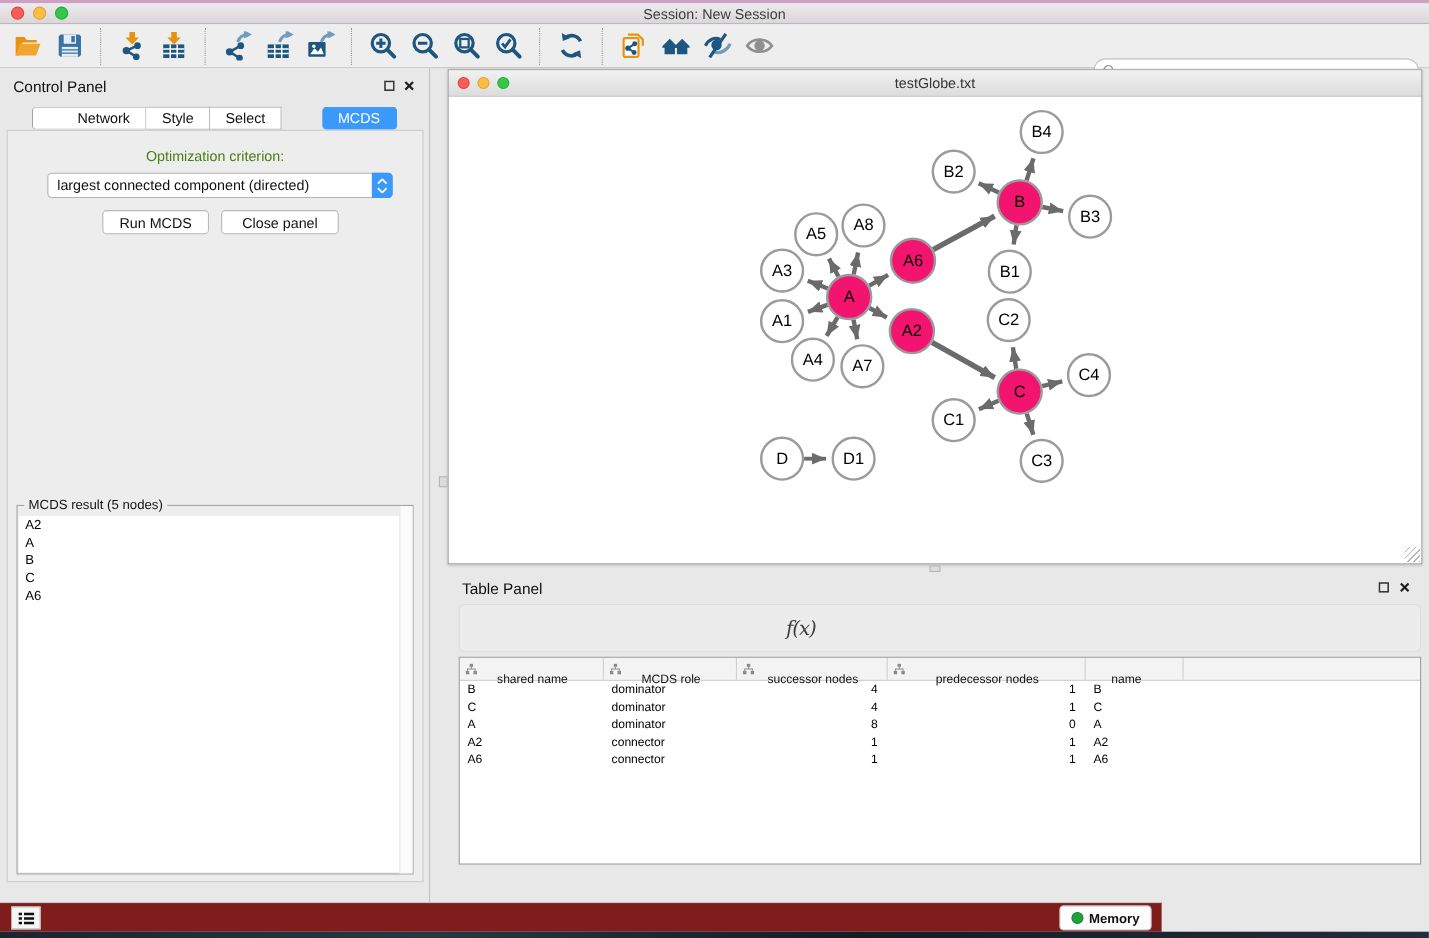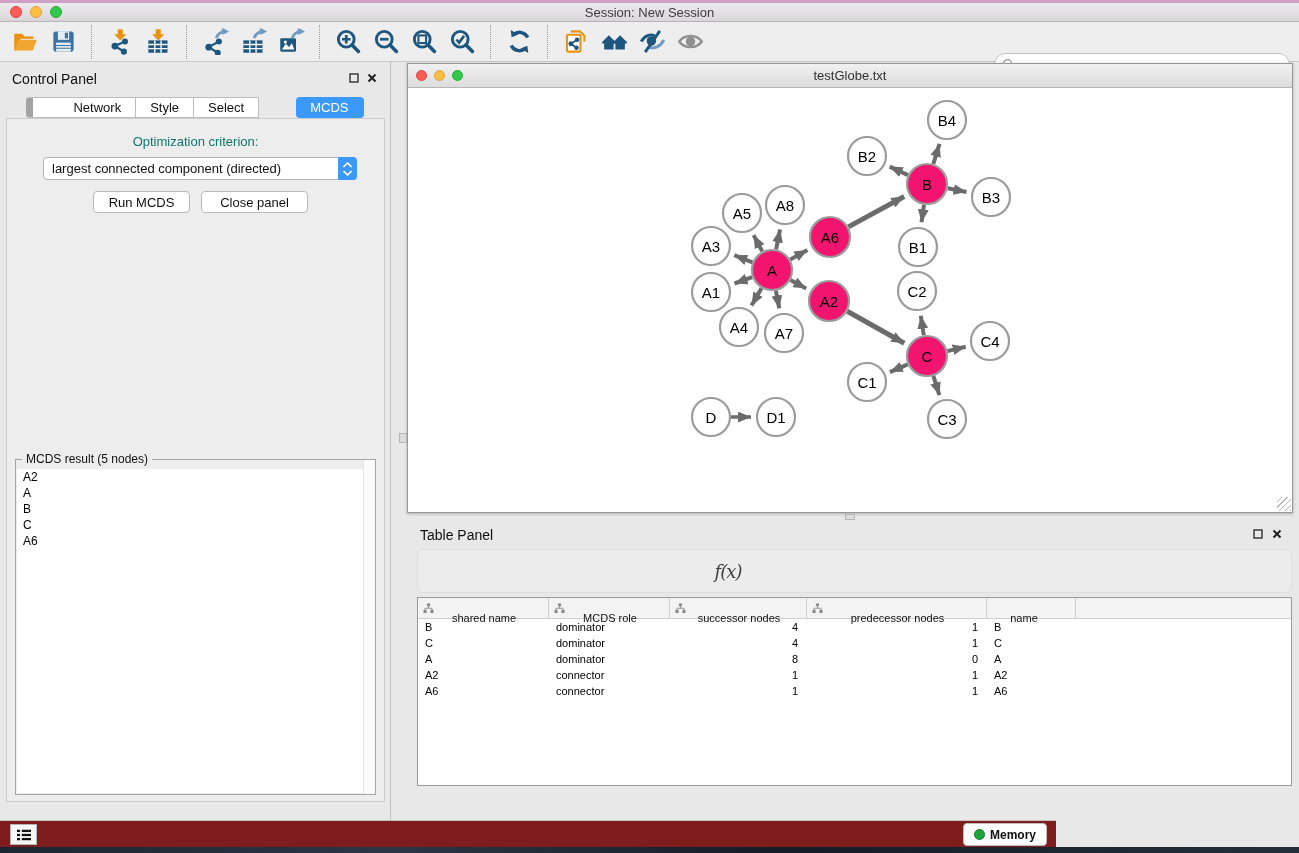"Network" .tab:first-child { border-left: 7px solid #a3a3a3 -> 1px solid #a3a3a3 }
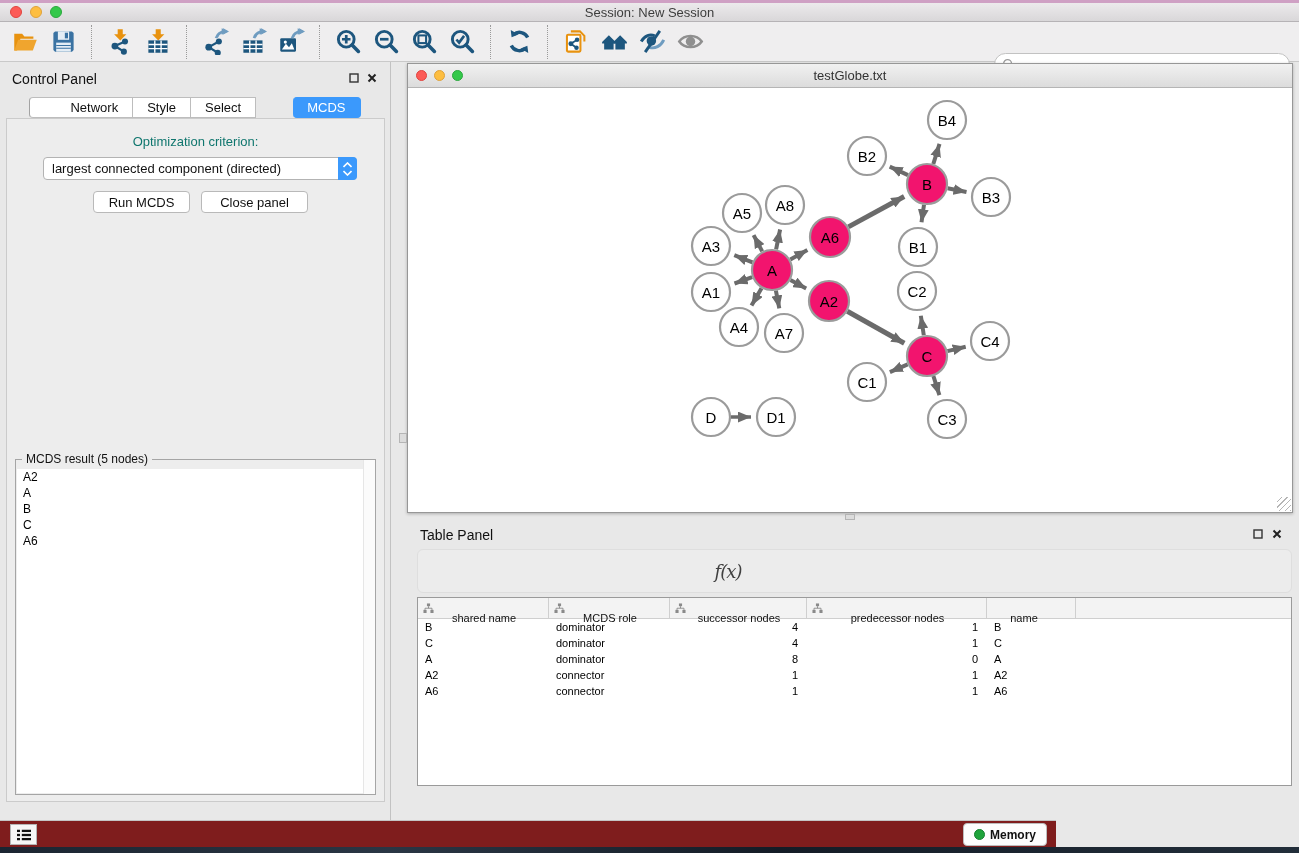"Optimization criterion:" .opt-label { color: #0f766e -> #4d7c0f }
